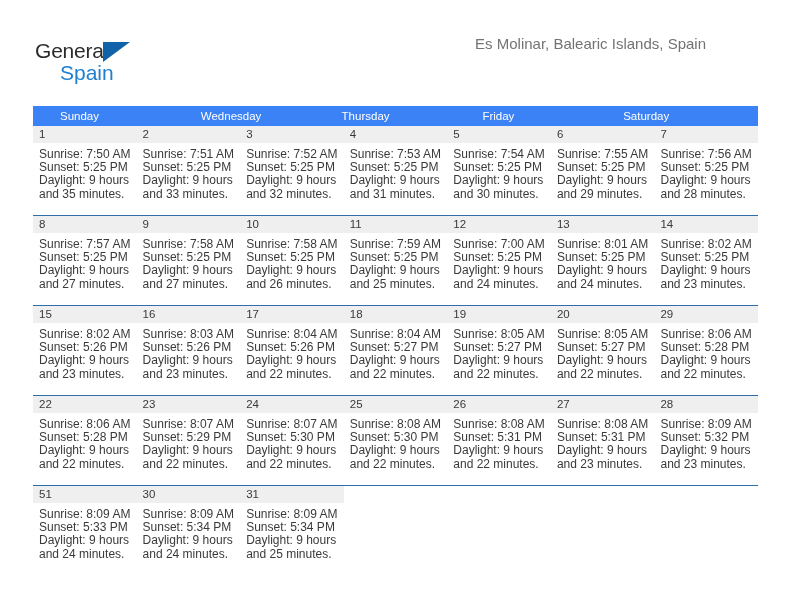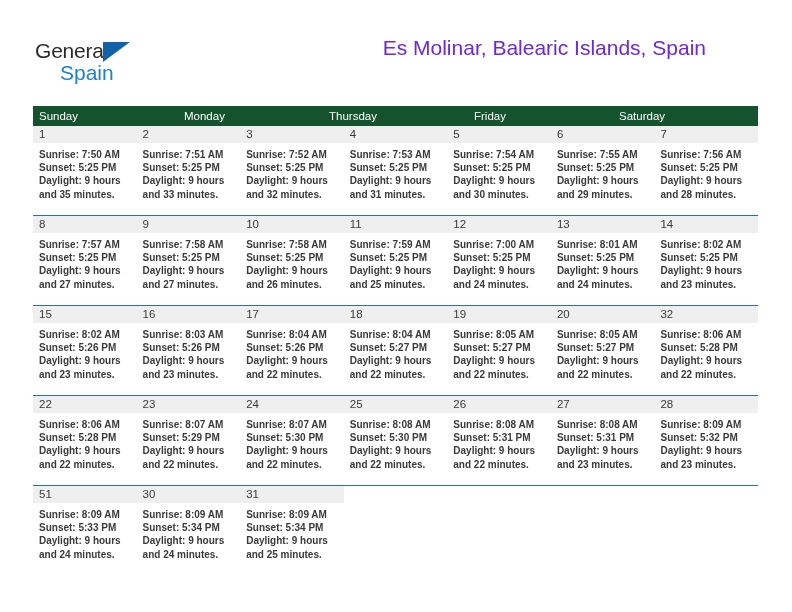"Es Molinar, Balearic Islands, Spain" .cal-subtitle { color: #6d28d9 -> #737373; font-size: 21px -> 15px }
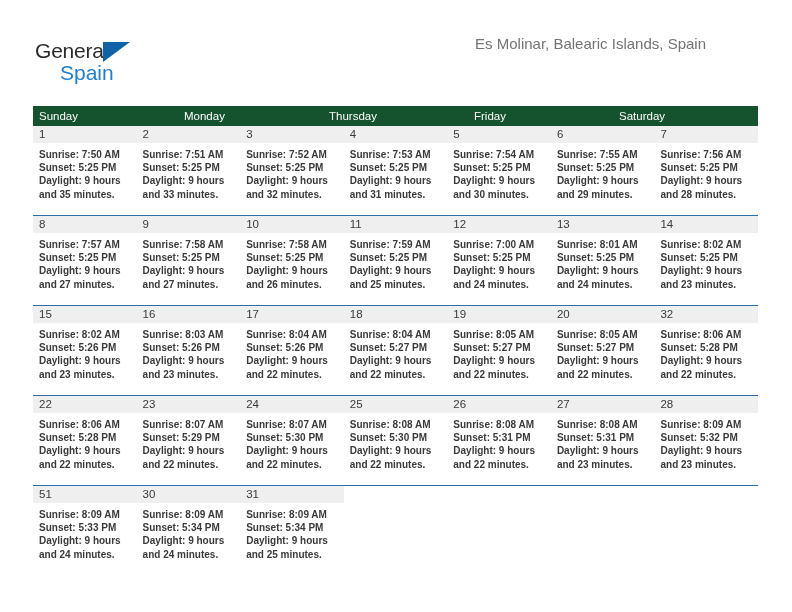"Sunday" .weekdays { background: #14532d -> #3b82f6; padding-left: none -> 21px }
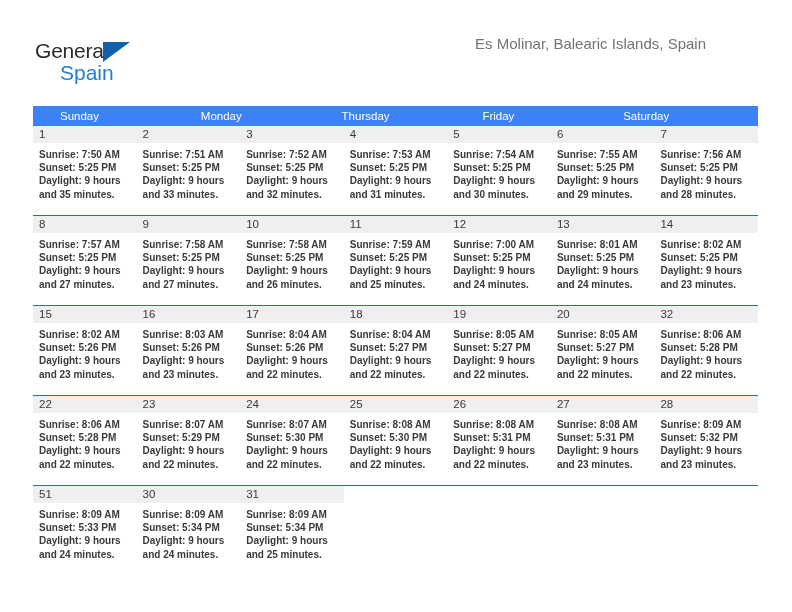"Monday" div.weekday { text: Monday -> Wednesday }
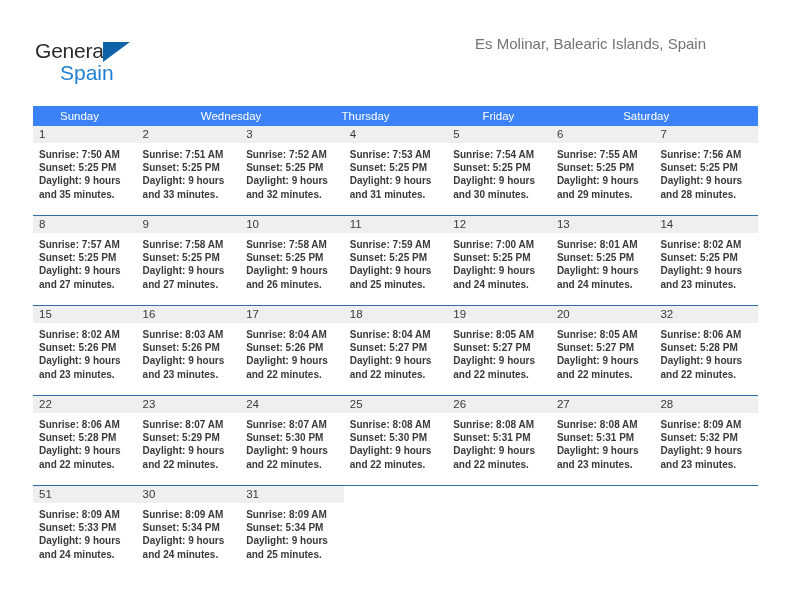"Sunrise: 7:50 AM" .day-info { font-size: 10px -> 12px; font-weight: bold -> none }
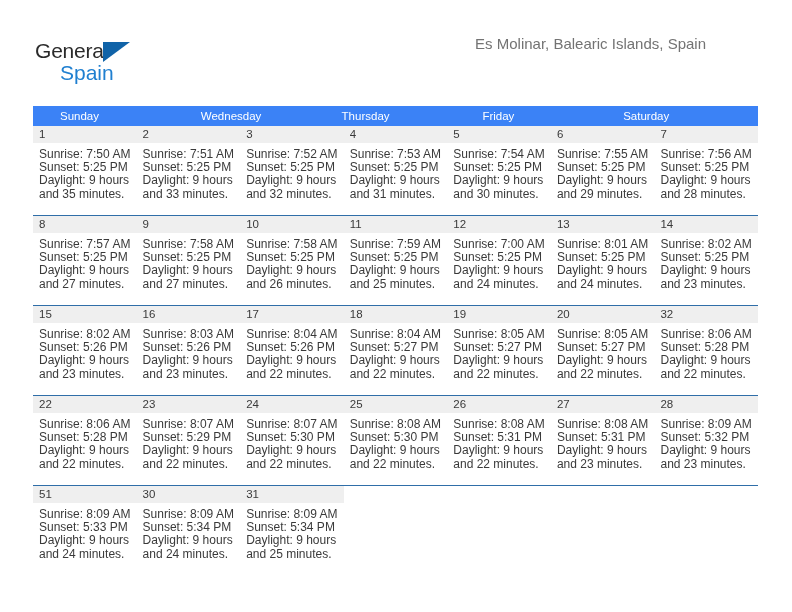"32" div.day-num { text: 32 -> 29 }
